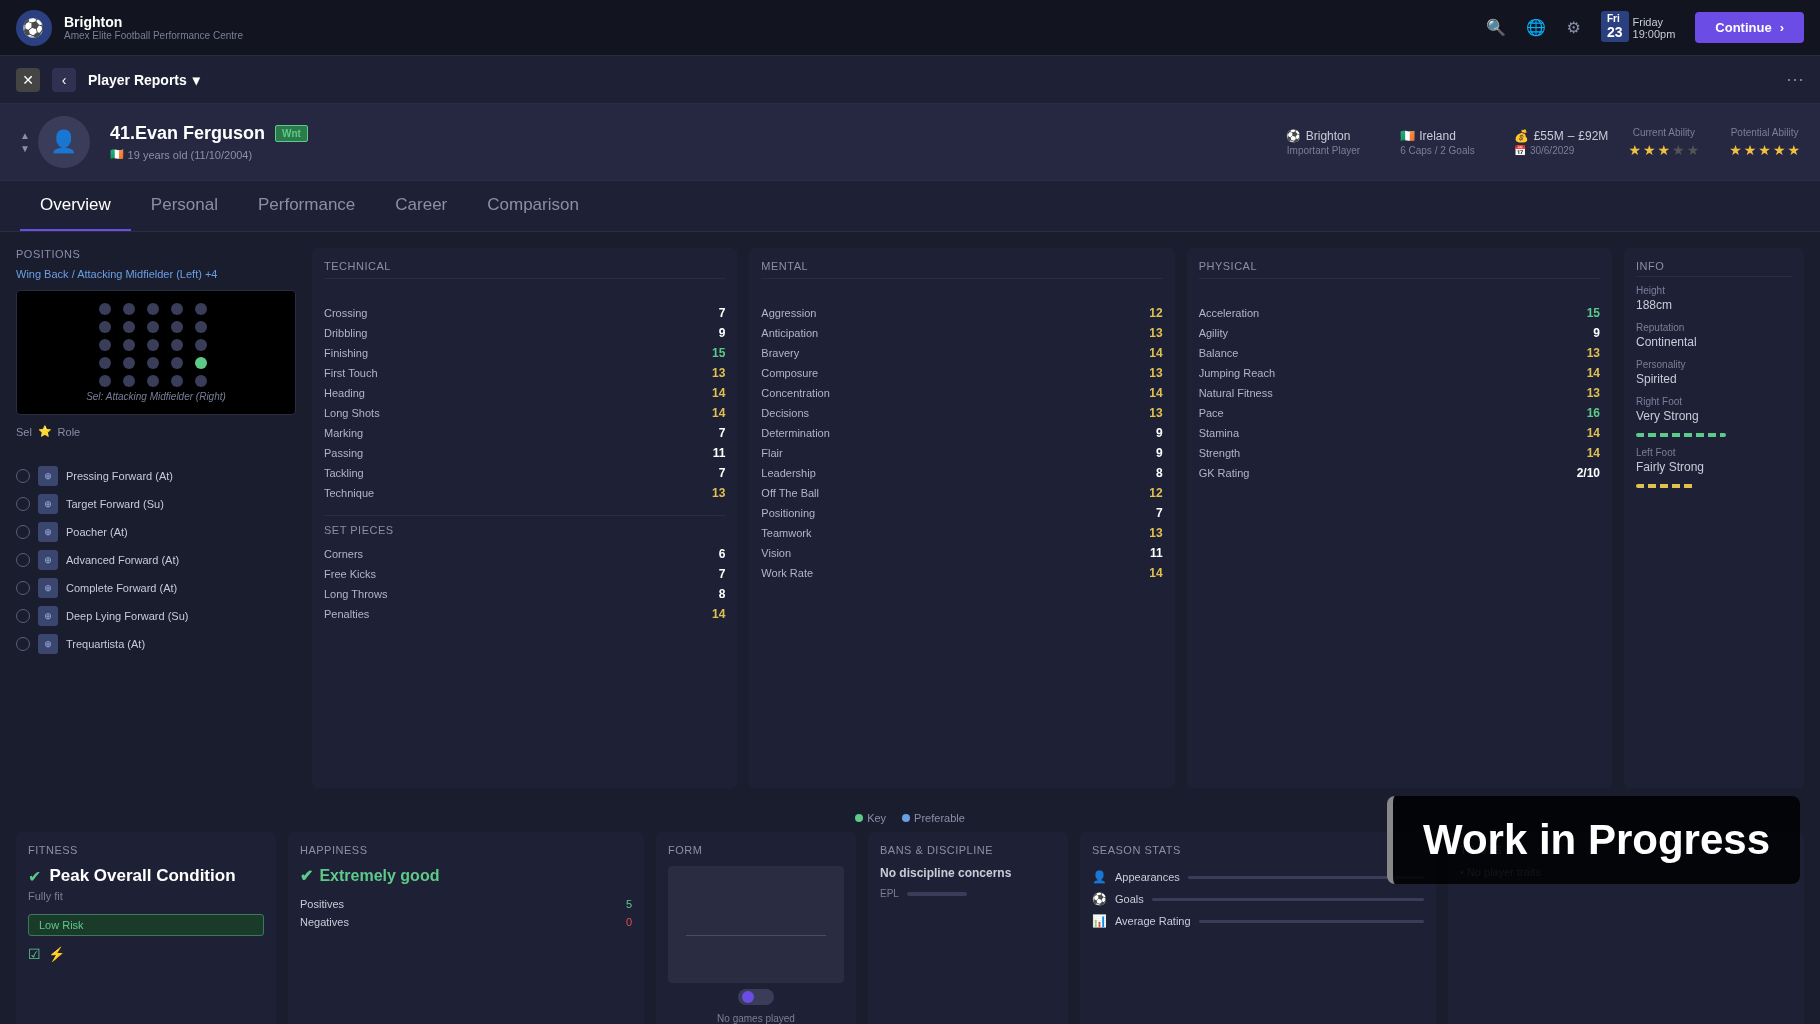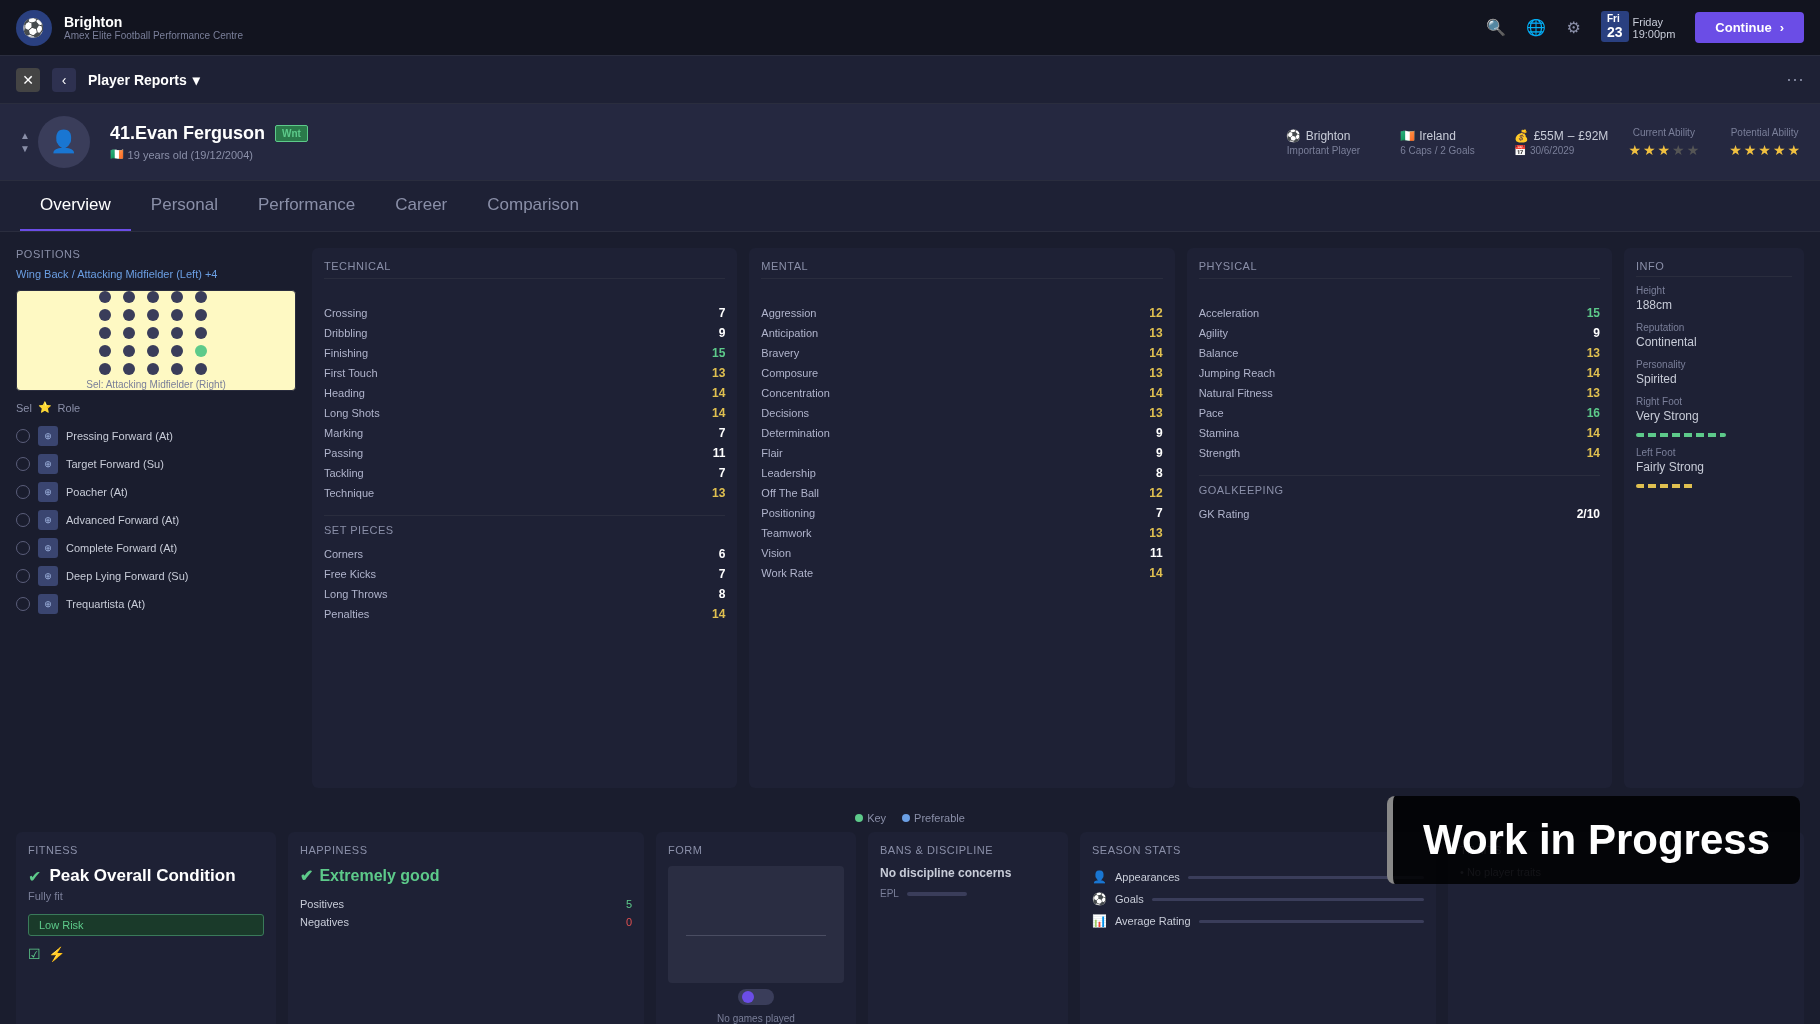"19 years old (19/12/2004)" span { text: 19/12/2004 -> 11/10/2004 }
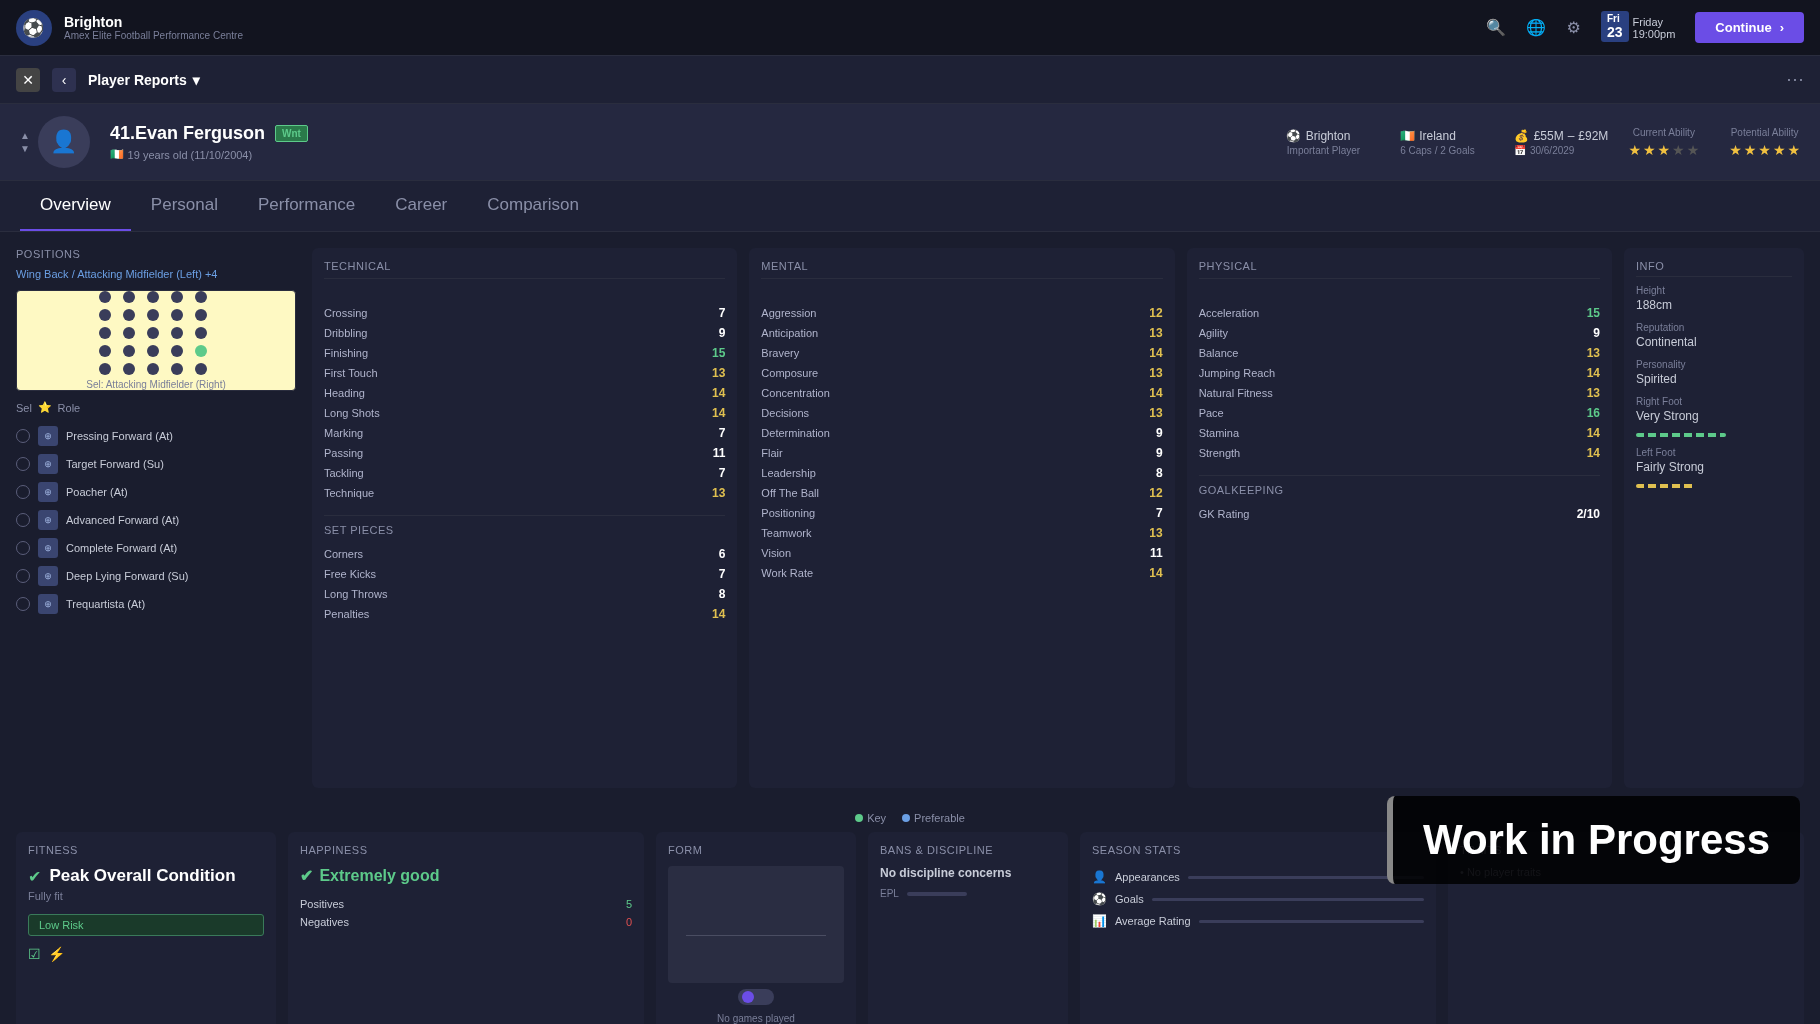"Sel: Attacking Midfielder (Right)" .pitch-diagram { background: #fef9c3 -> #000000; font-style: none -> italic; padding: none -> 12px }
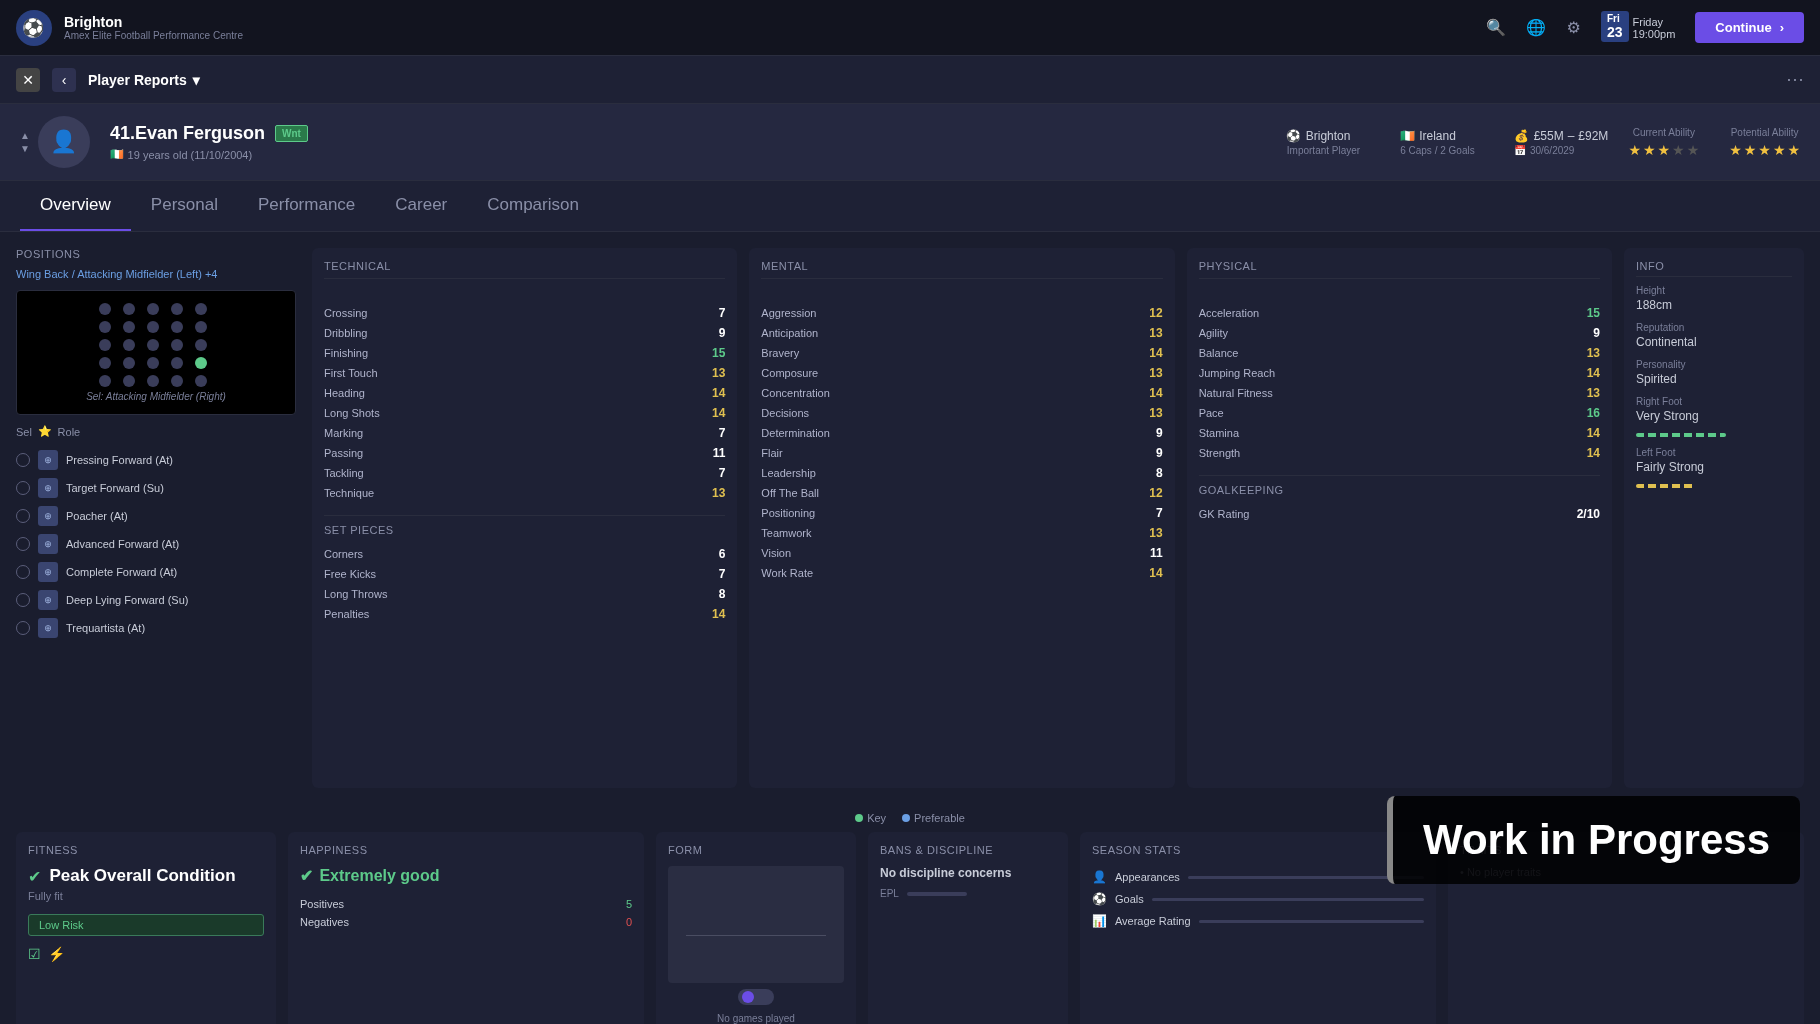"Sel" .roles-header { margin-bottom: 8px -> 24px }
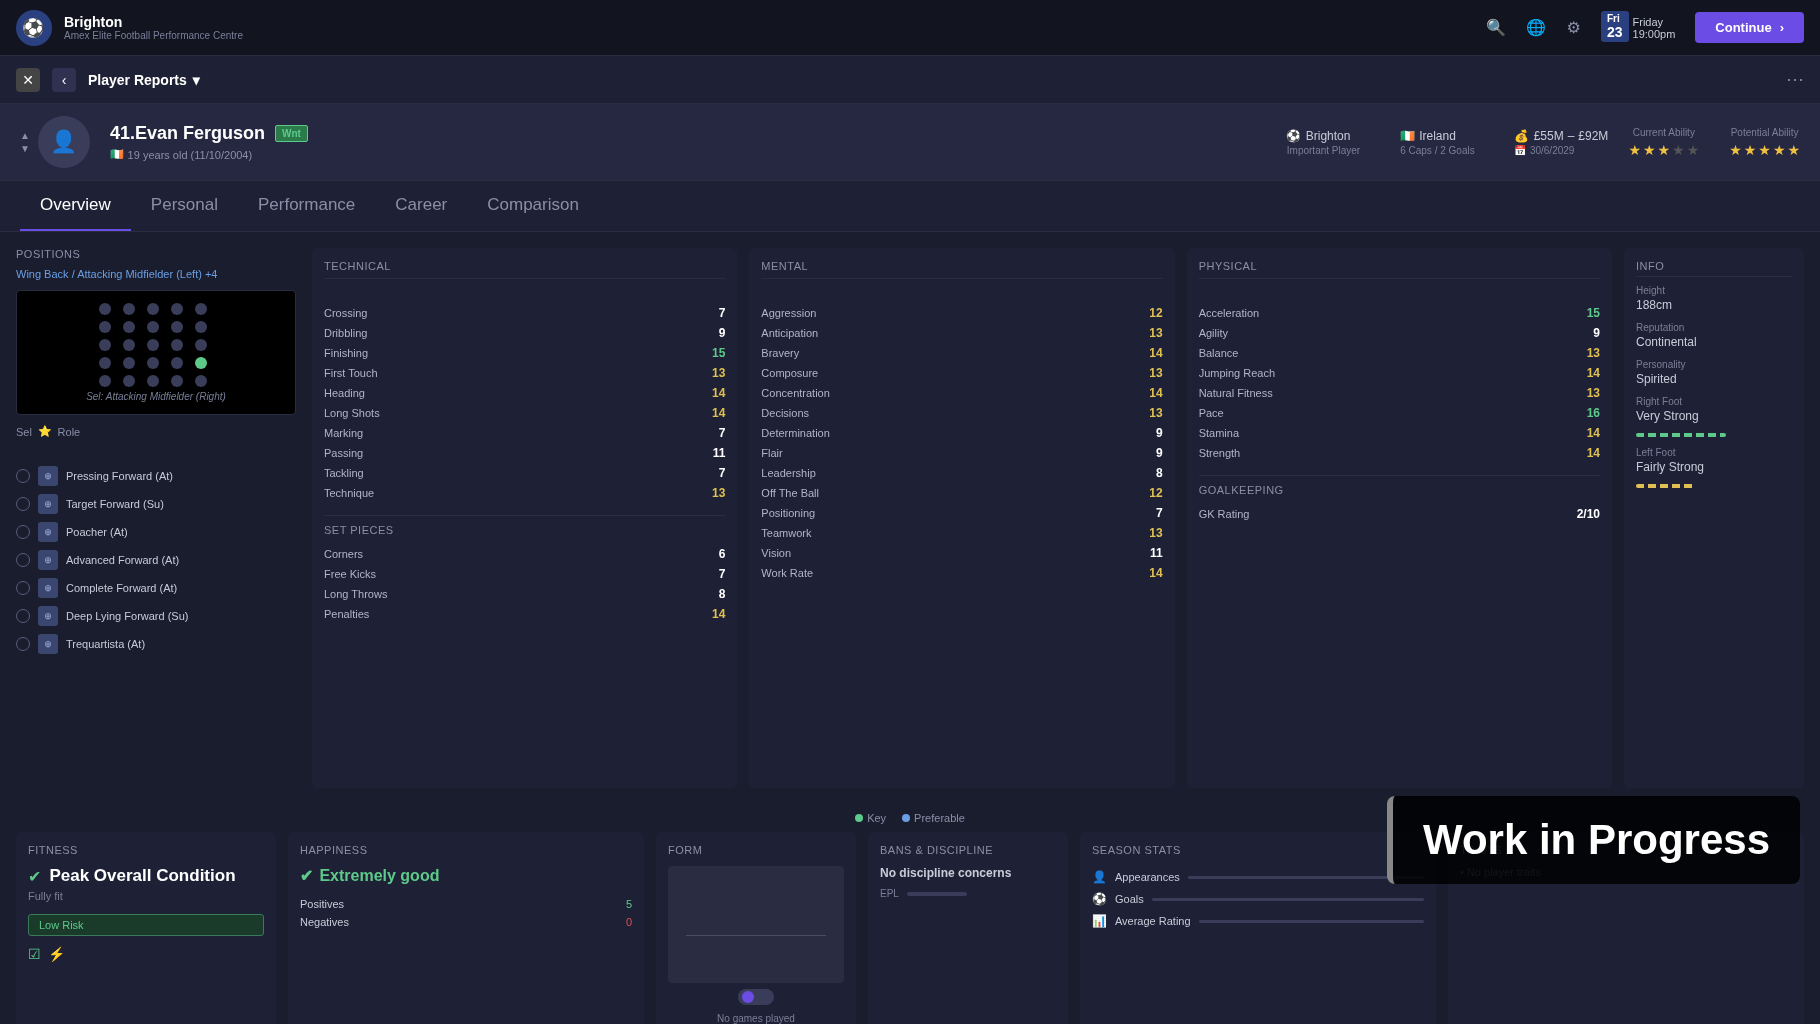"GOALKEEPING" div.set-pieces-title { html: <div>Goalkeeping</div> -> none }
